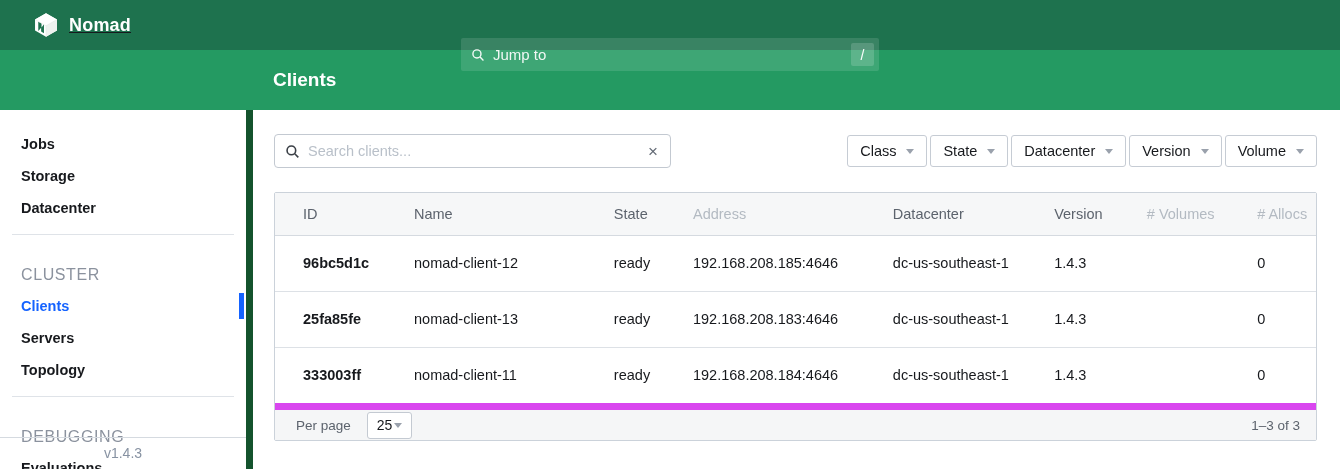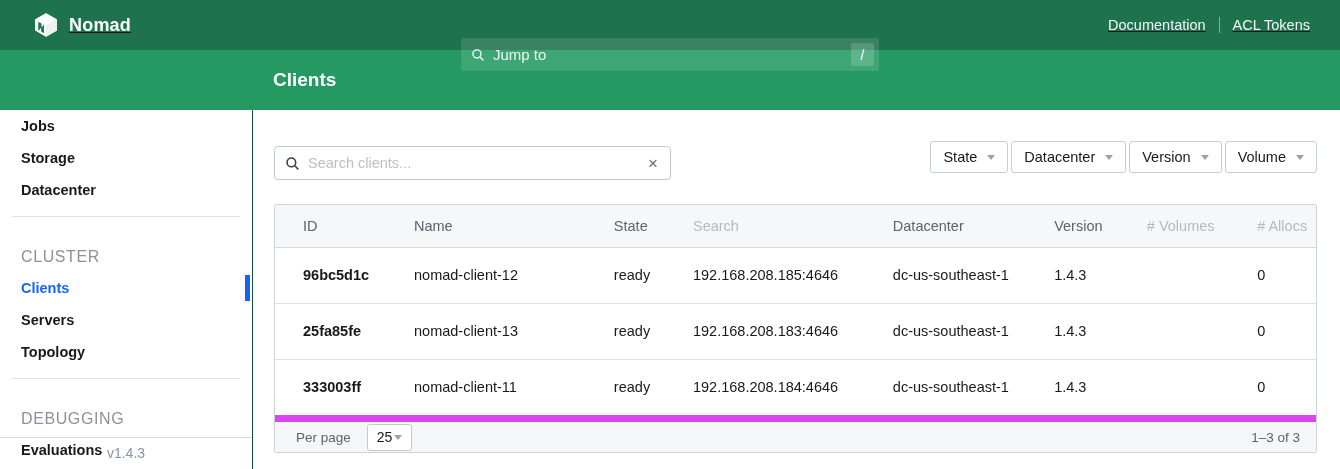"Documentation" div.nav-right { html: <div> <a>Documentation</a> <span></span> <a>ACL Tokens</a> </div> -> none }
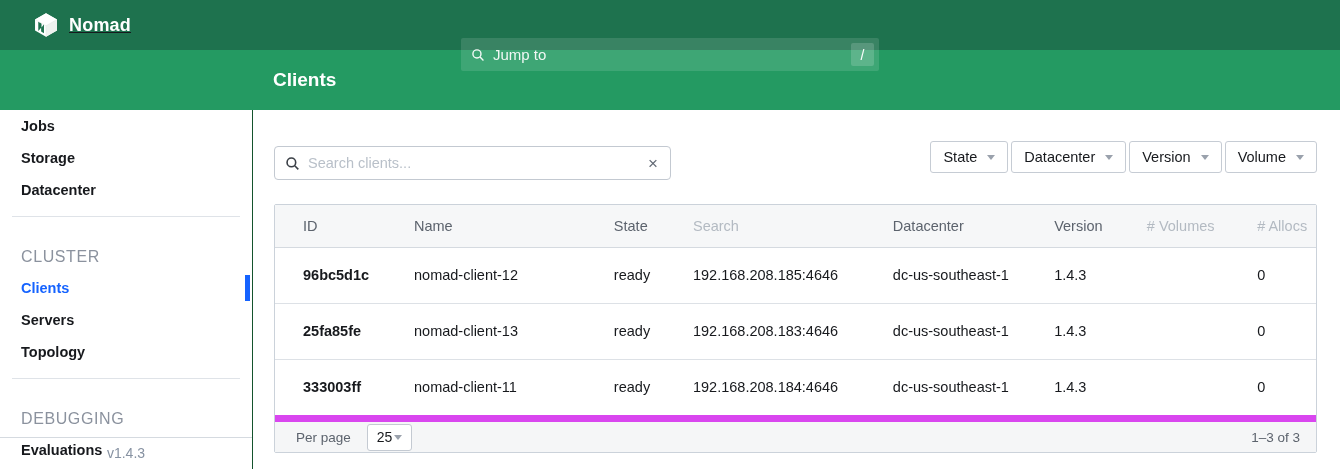"Jobs" .sidebar { border-right: 1px solid #14532d -> 7px solid #14532d; padding-top: none -> 18px }
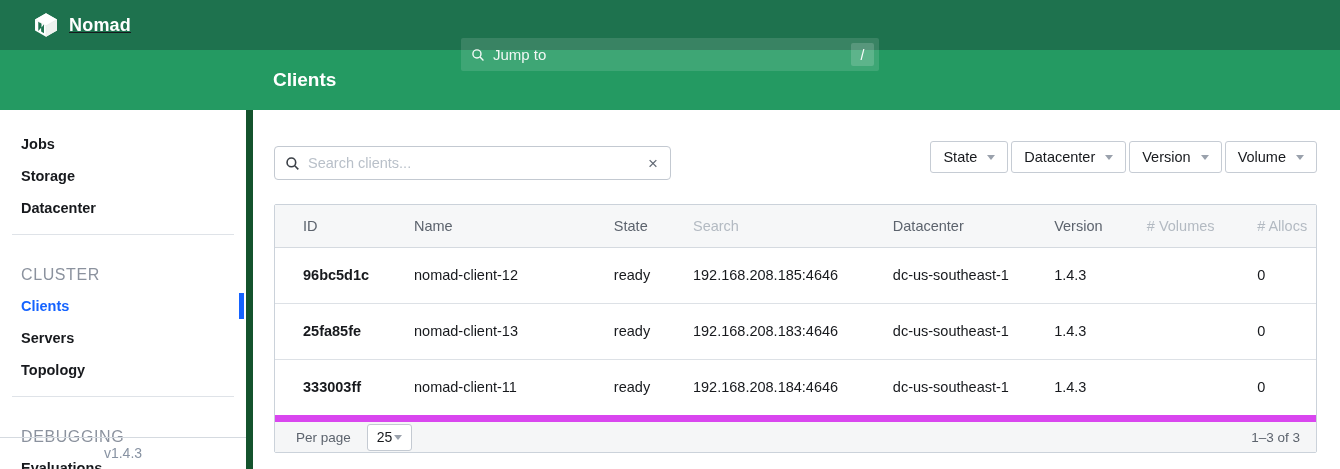"Search clients..." .searchbox { margin-top: 12px -> none }
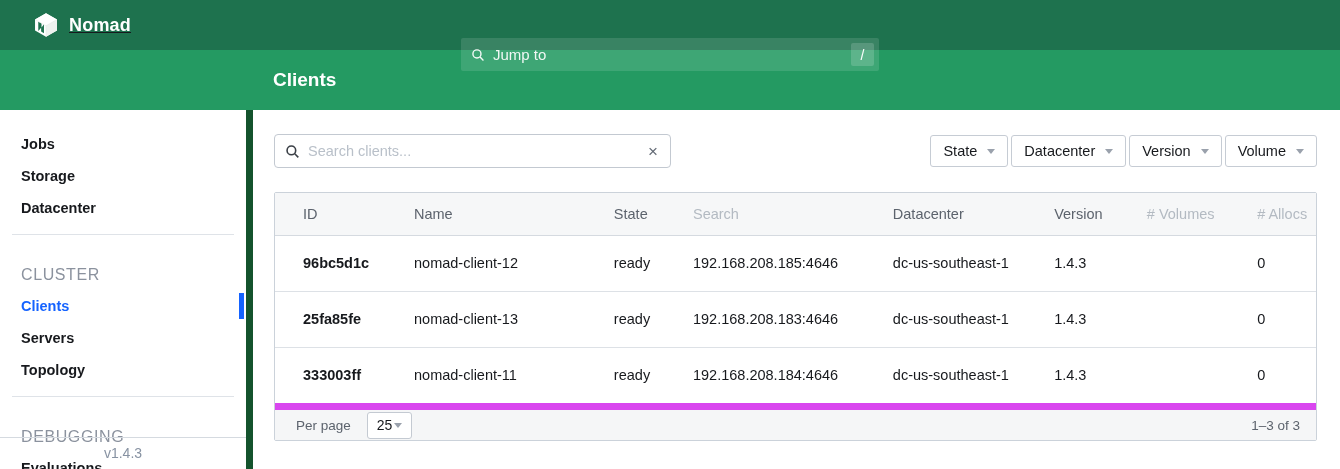"Class" button.filter-btn { html: none -> <button> <span>Class</span> <span></span> </button> }
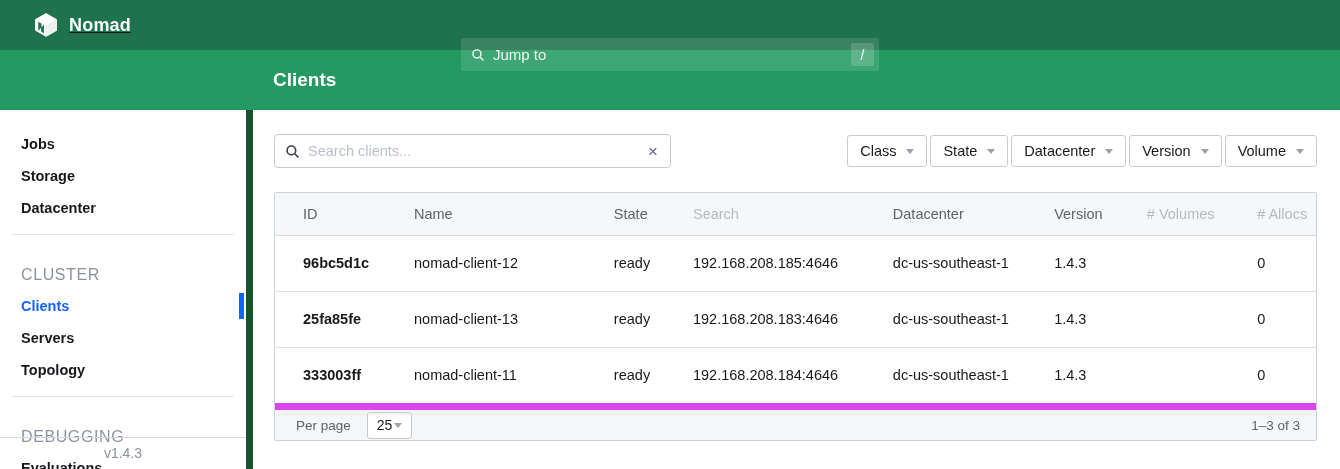"Search" th.muted { text: Search -> Address }
